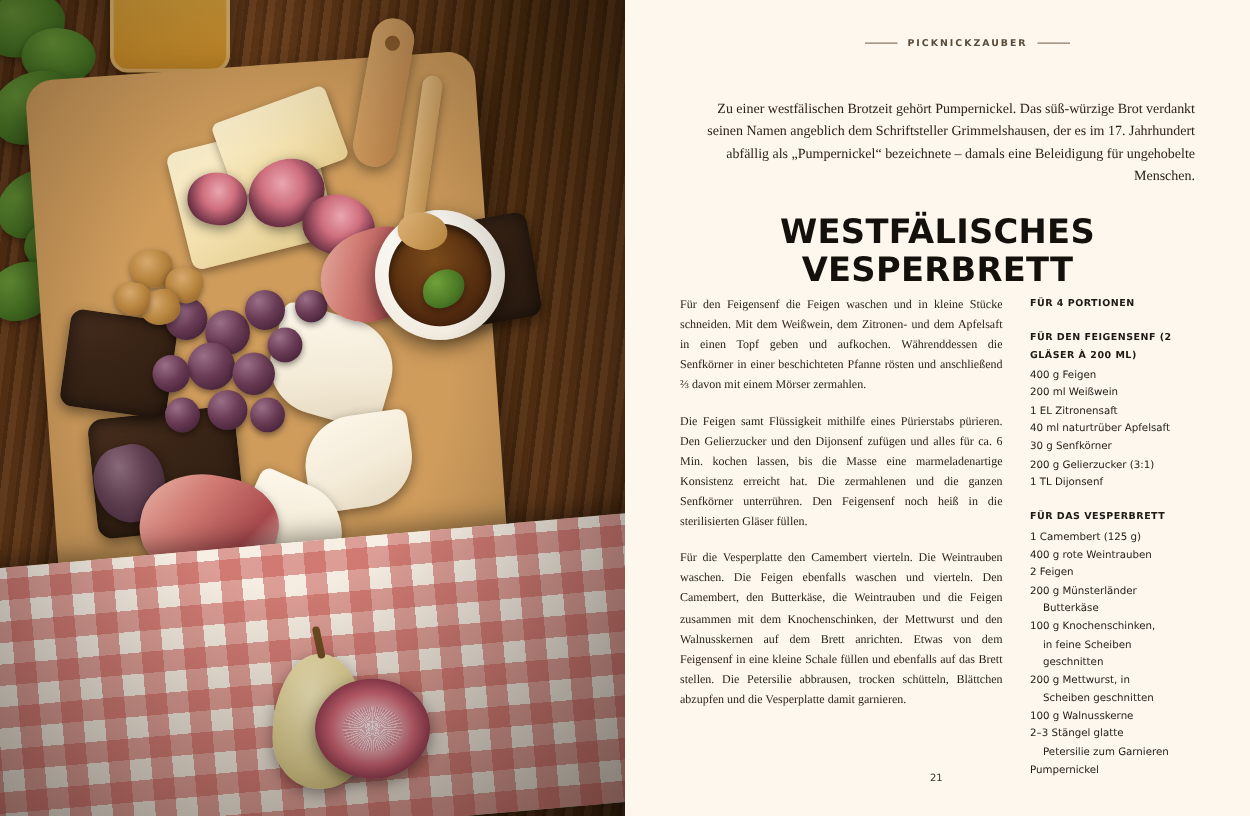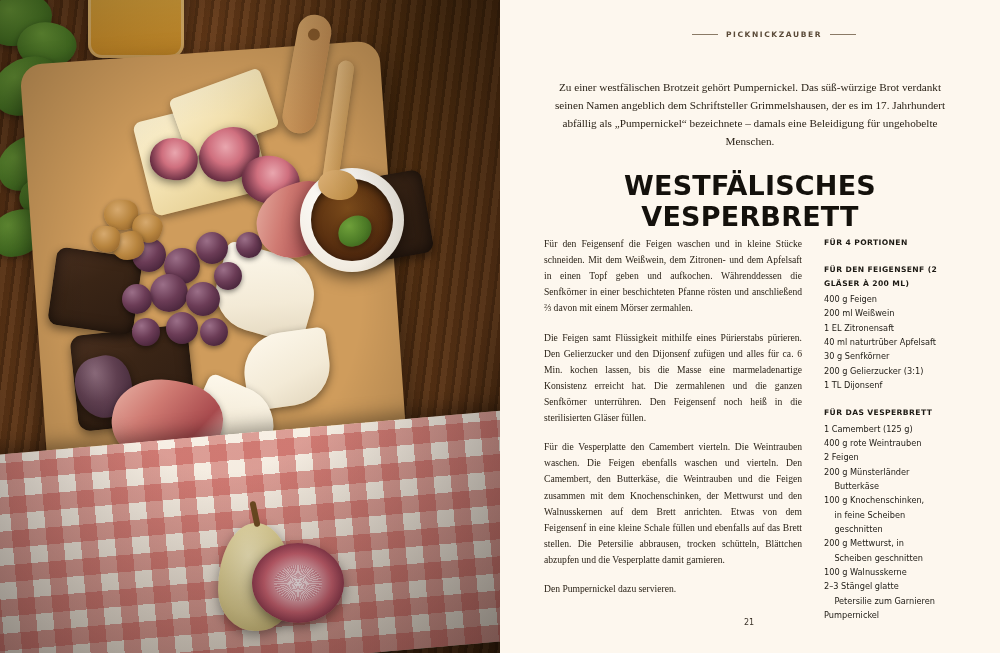"Zu einer westfälischen Brotzeit gehört" .intro { text-align: center -> right }
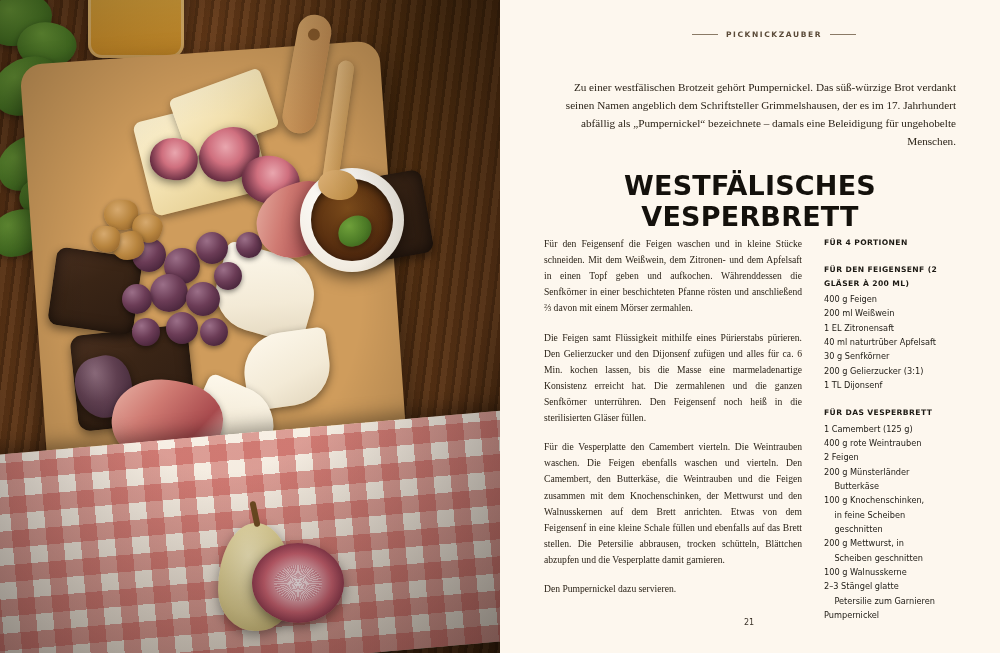"Den Pumpernickel dazu servieren." p { html: <p>Den Pumpernickel dazu servieren.</p> -> none }
